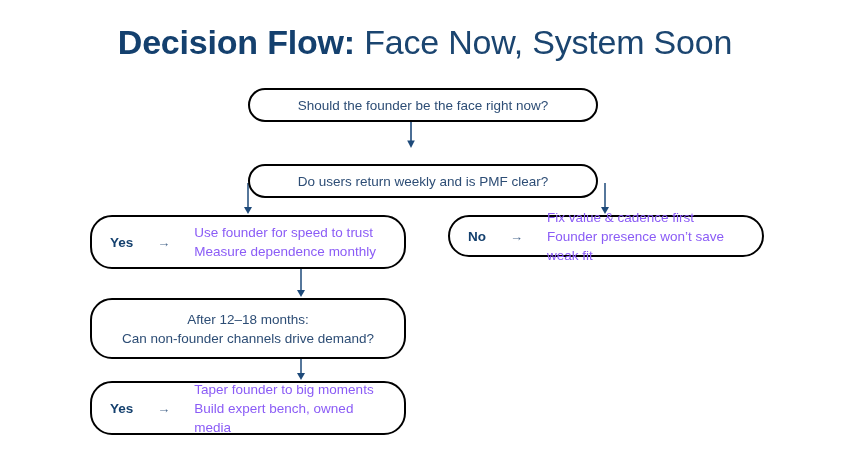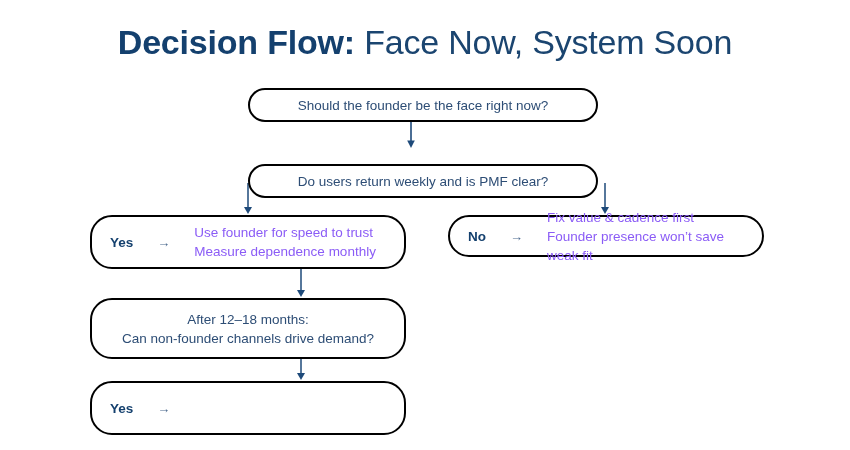"Taper founder to big moments" span.branch-lines { html: none -> <span>Taper founder to big moments Build expert bench, owned media</span> }
